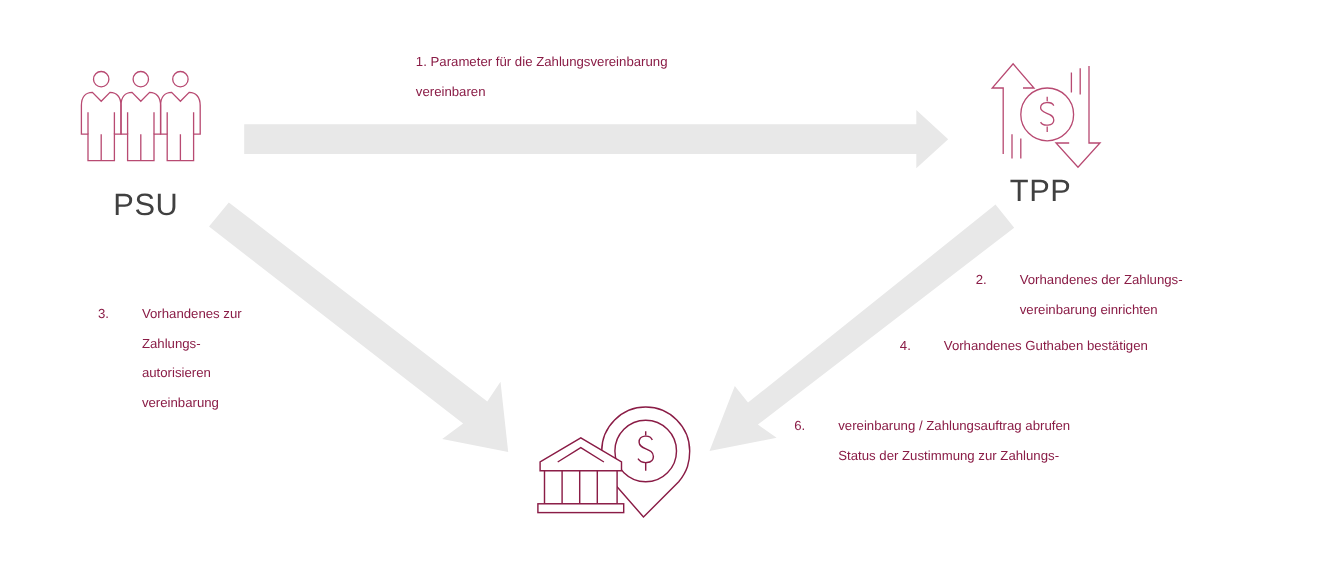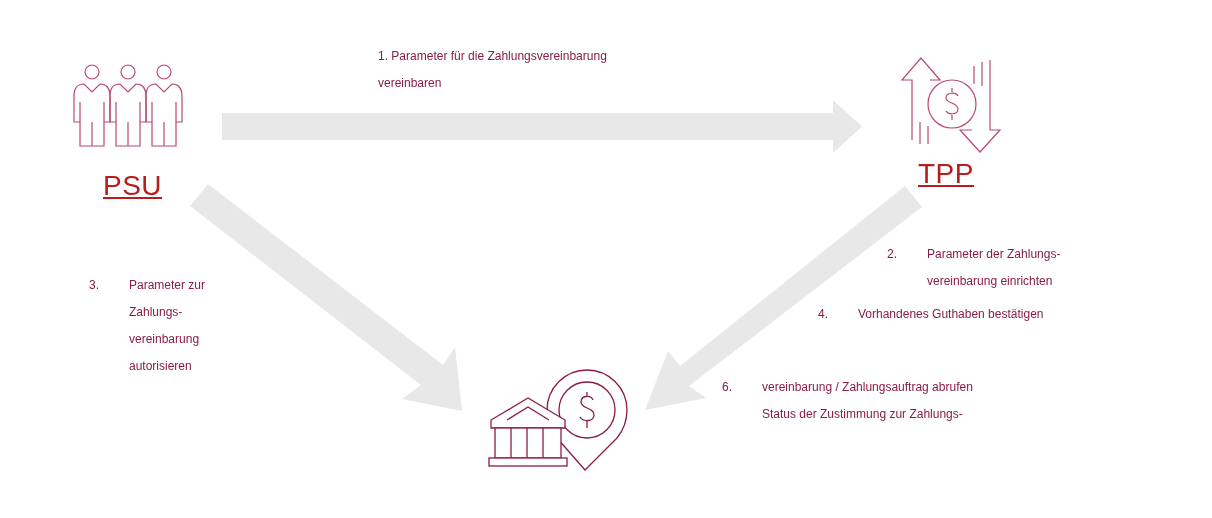"PSU" .actor-label { color: #b91c1c -> #404040; text-decoration: underline -> none }
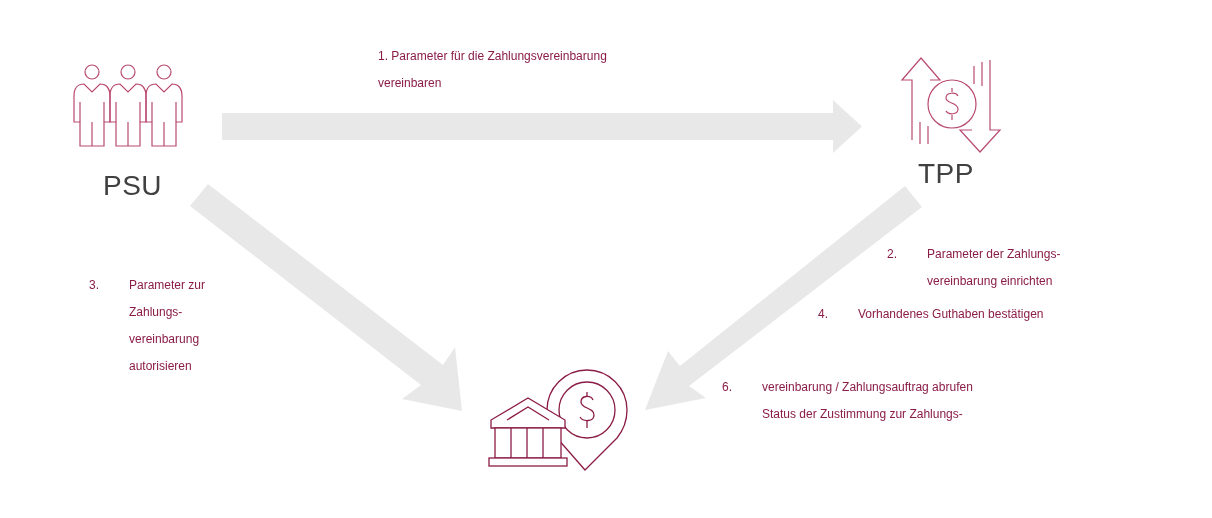"Parameter der Zahlungs-" div { text: Parameter -> Vorhandenes }
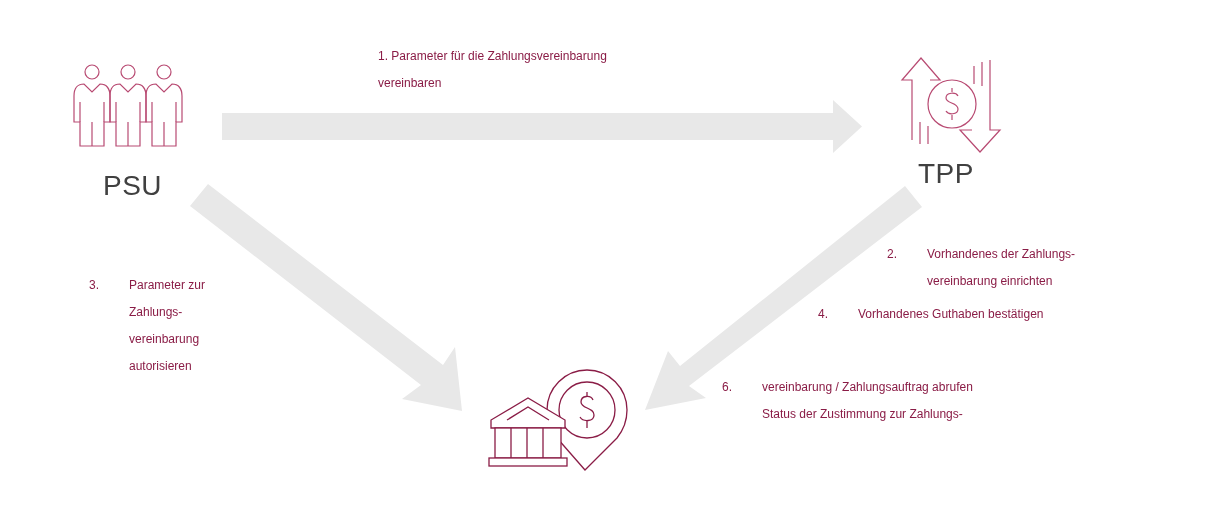"Parameter zur" div { text: Parameter -> Vorhandenes }
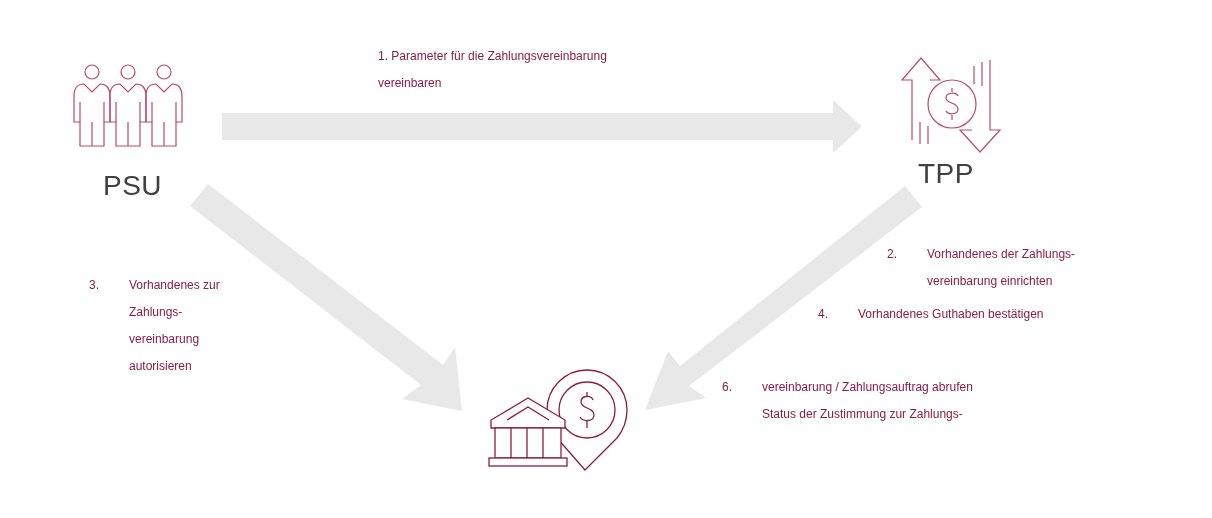"vereinbarung" div { order: before "autorisieren" -> after "autorisieren" }
